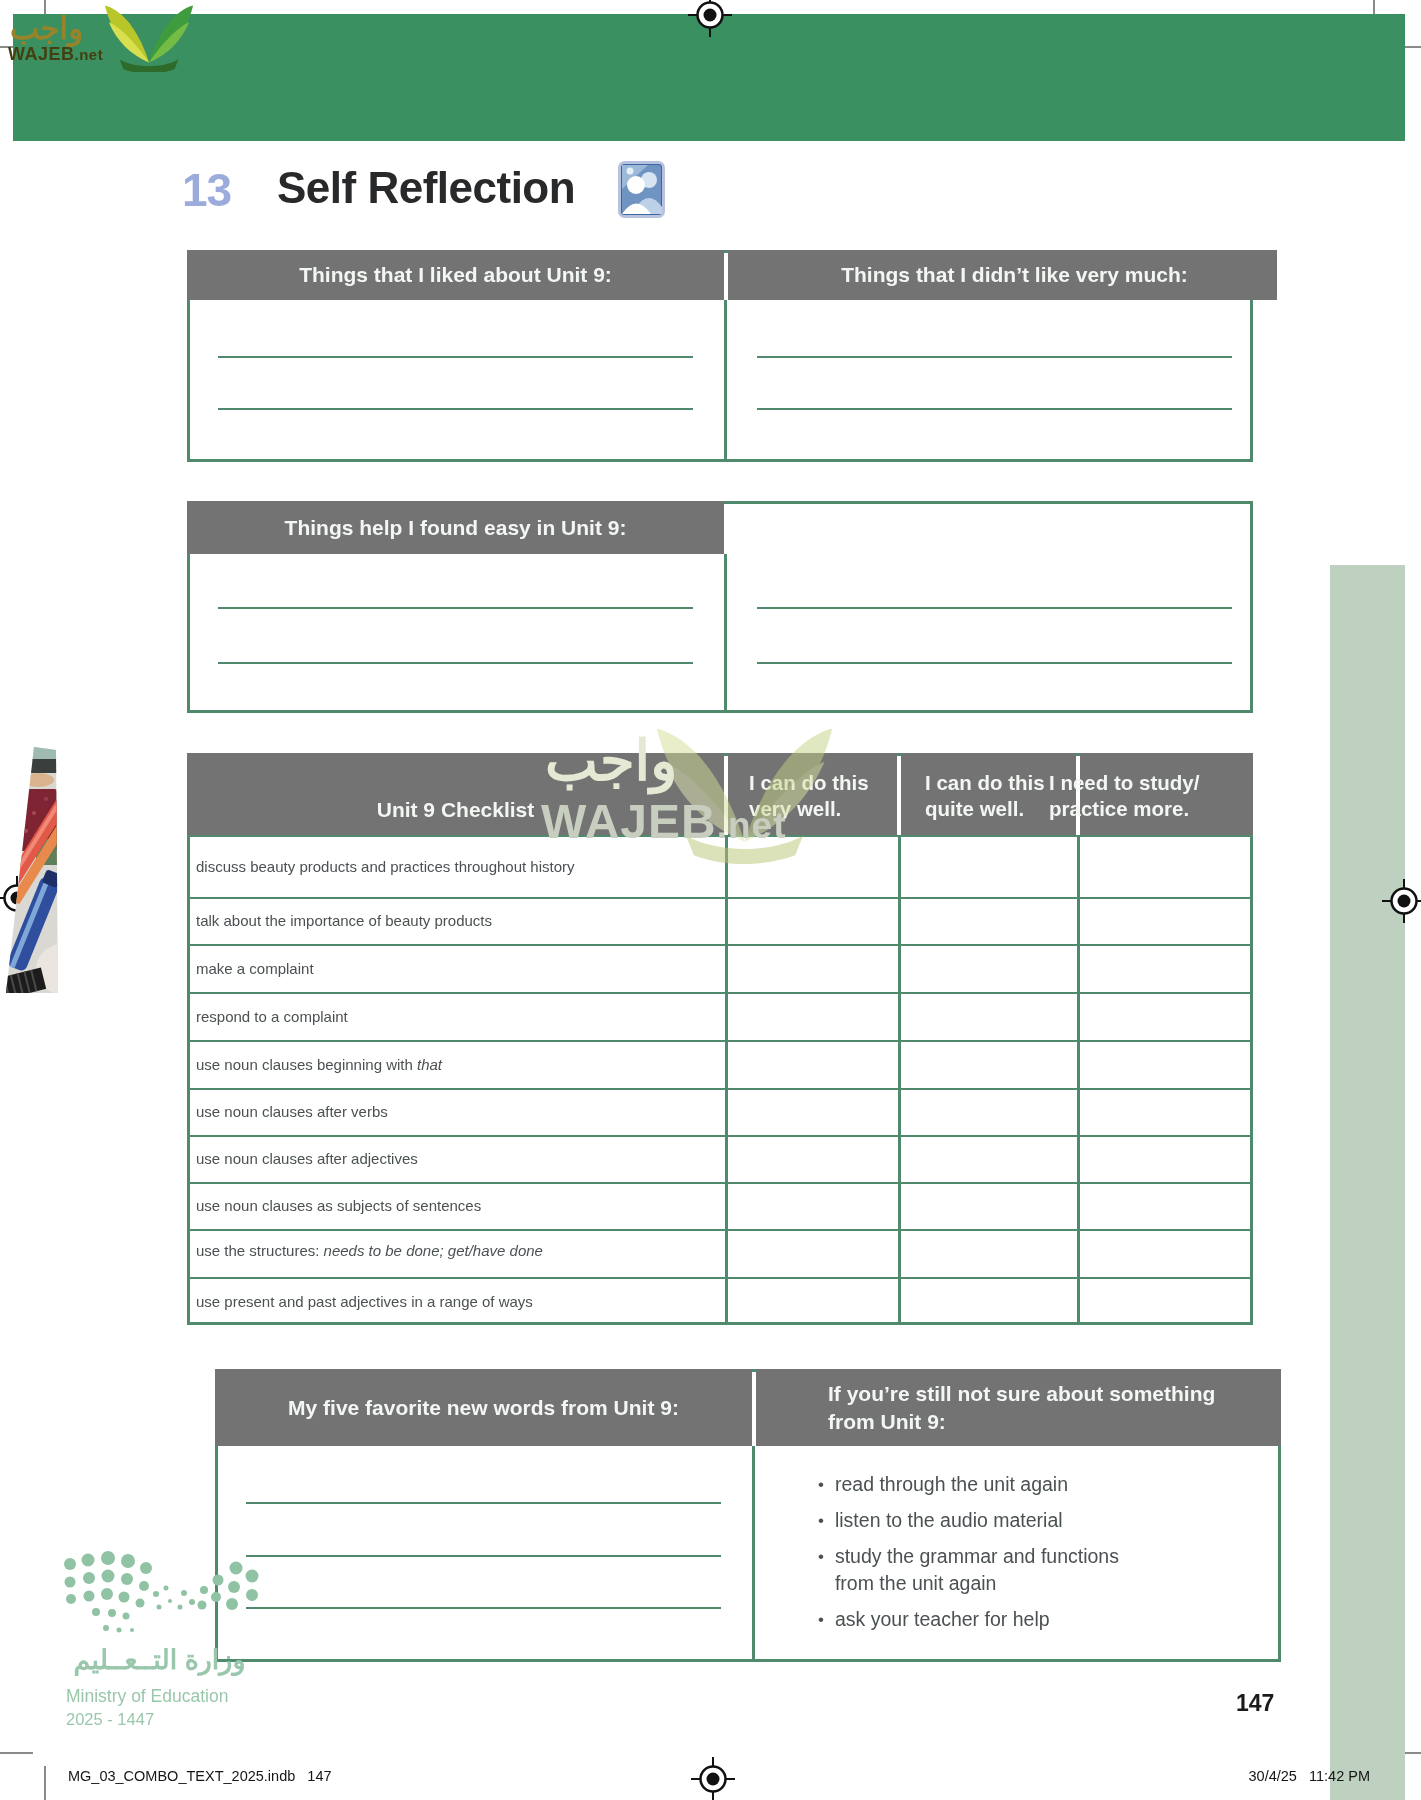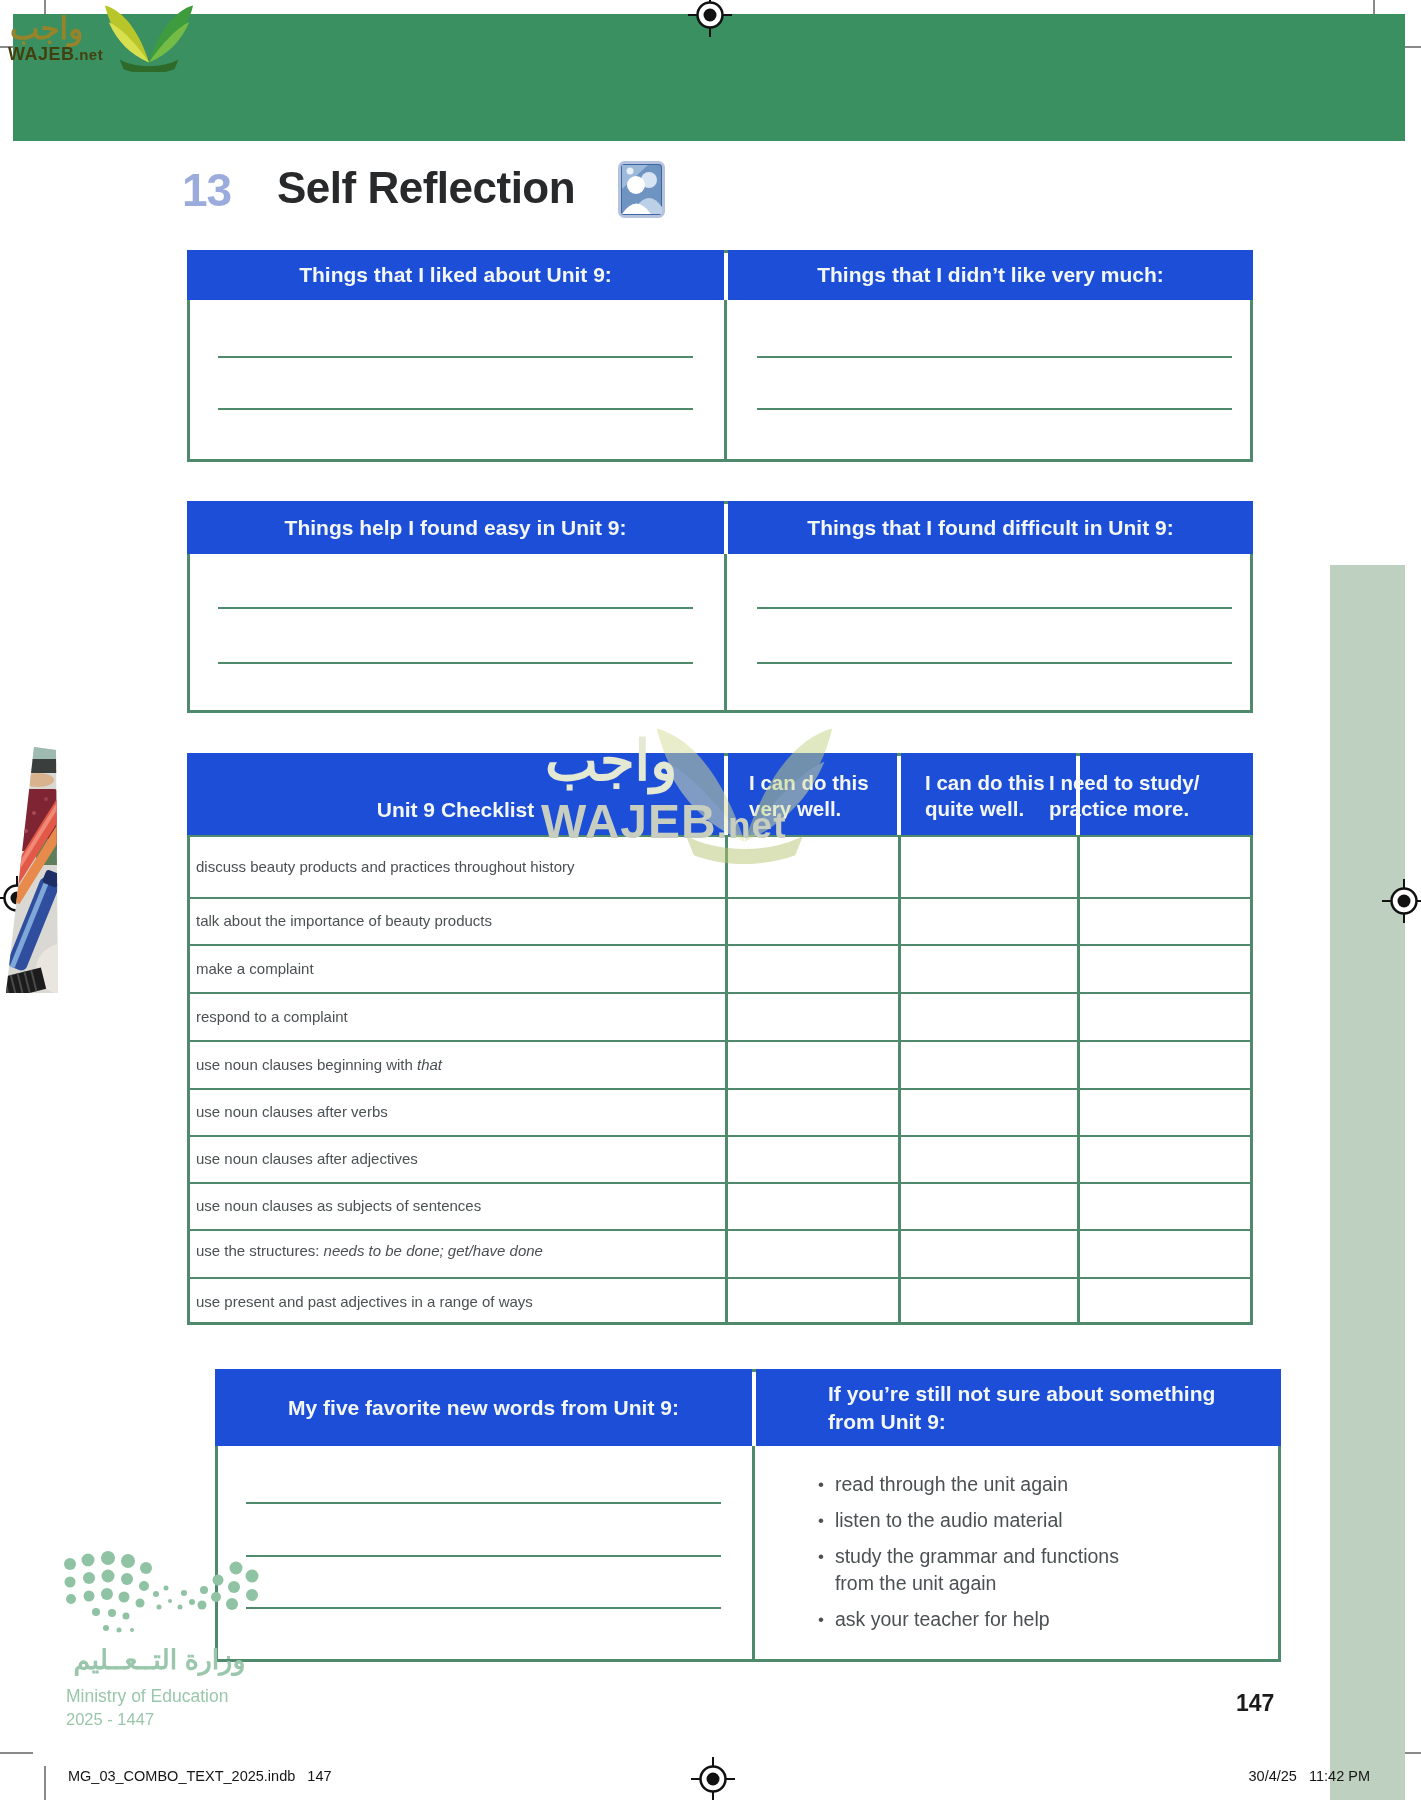"Things that I liked about" .hdr { background: #1d4ed8 -> #737373 }
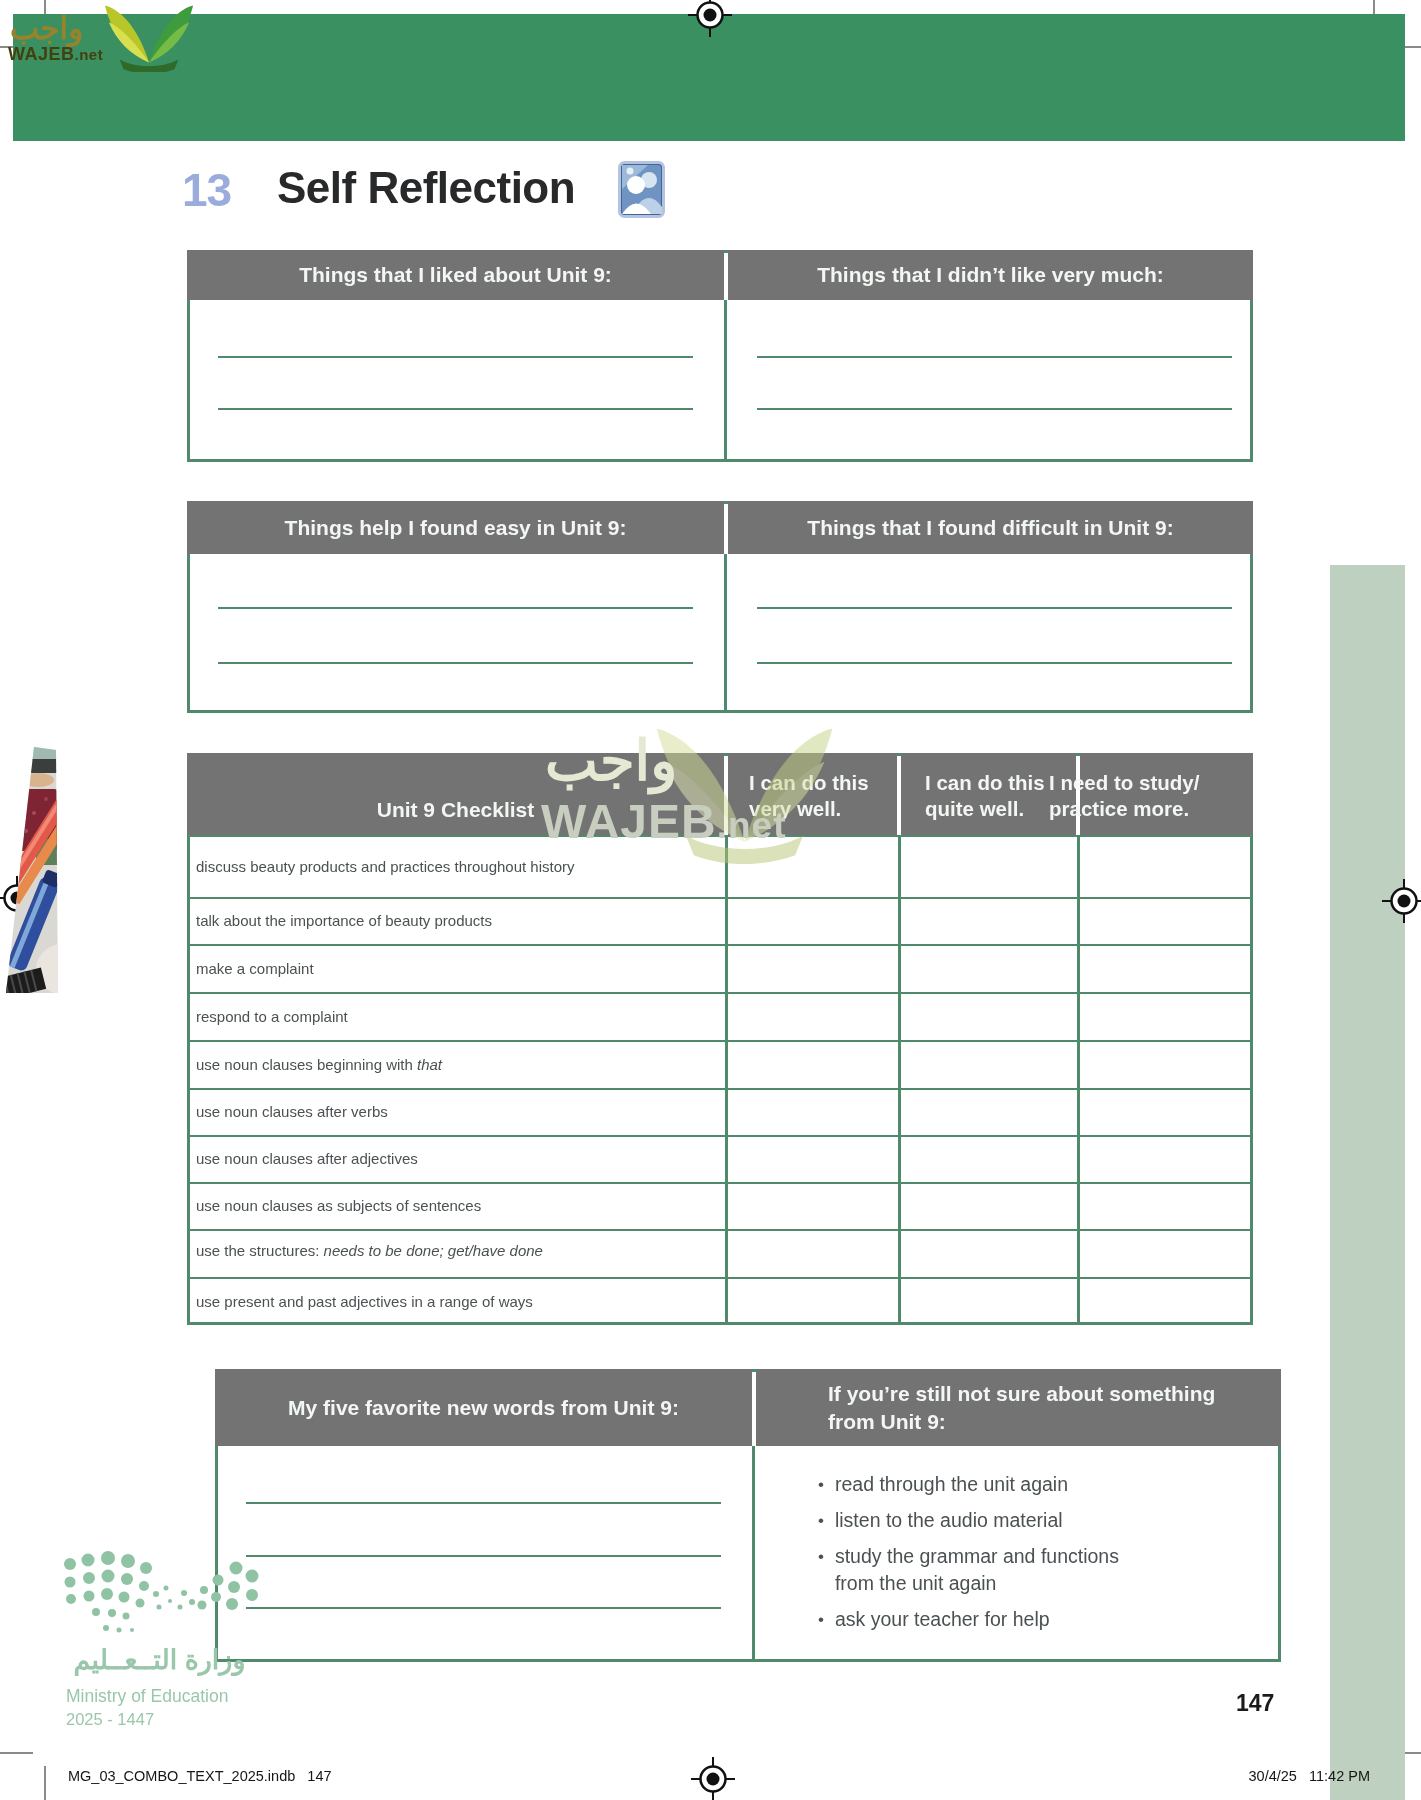"Things that I didn’t like" div.hdr { padding-left: none -> 24px }
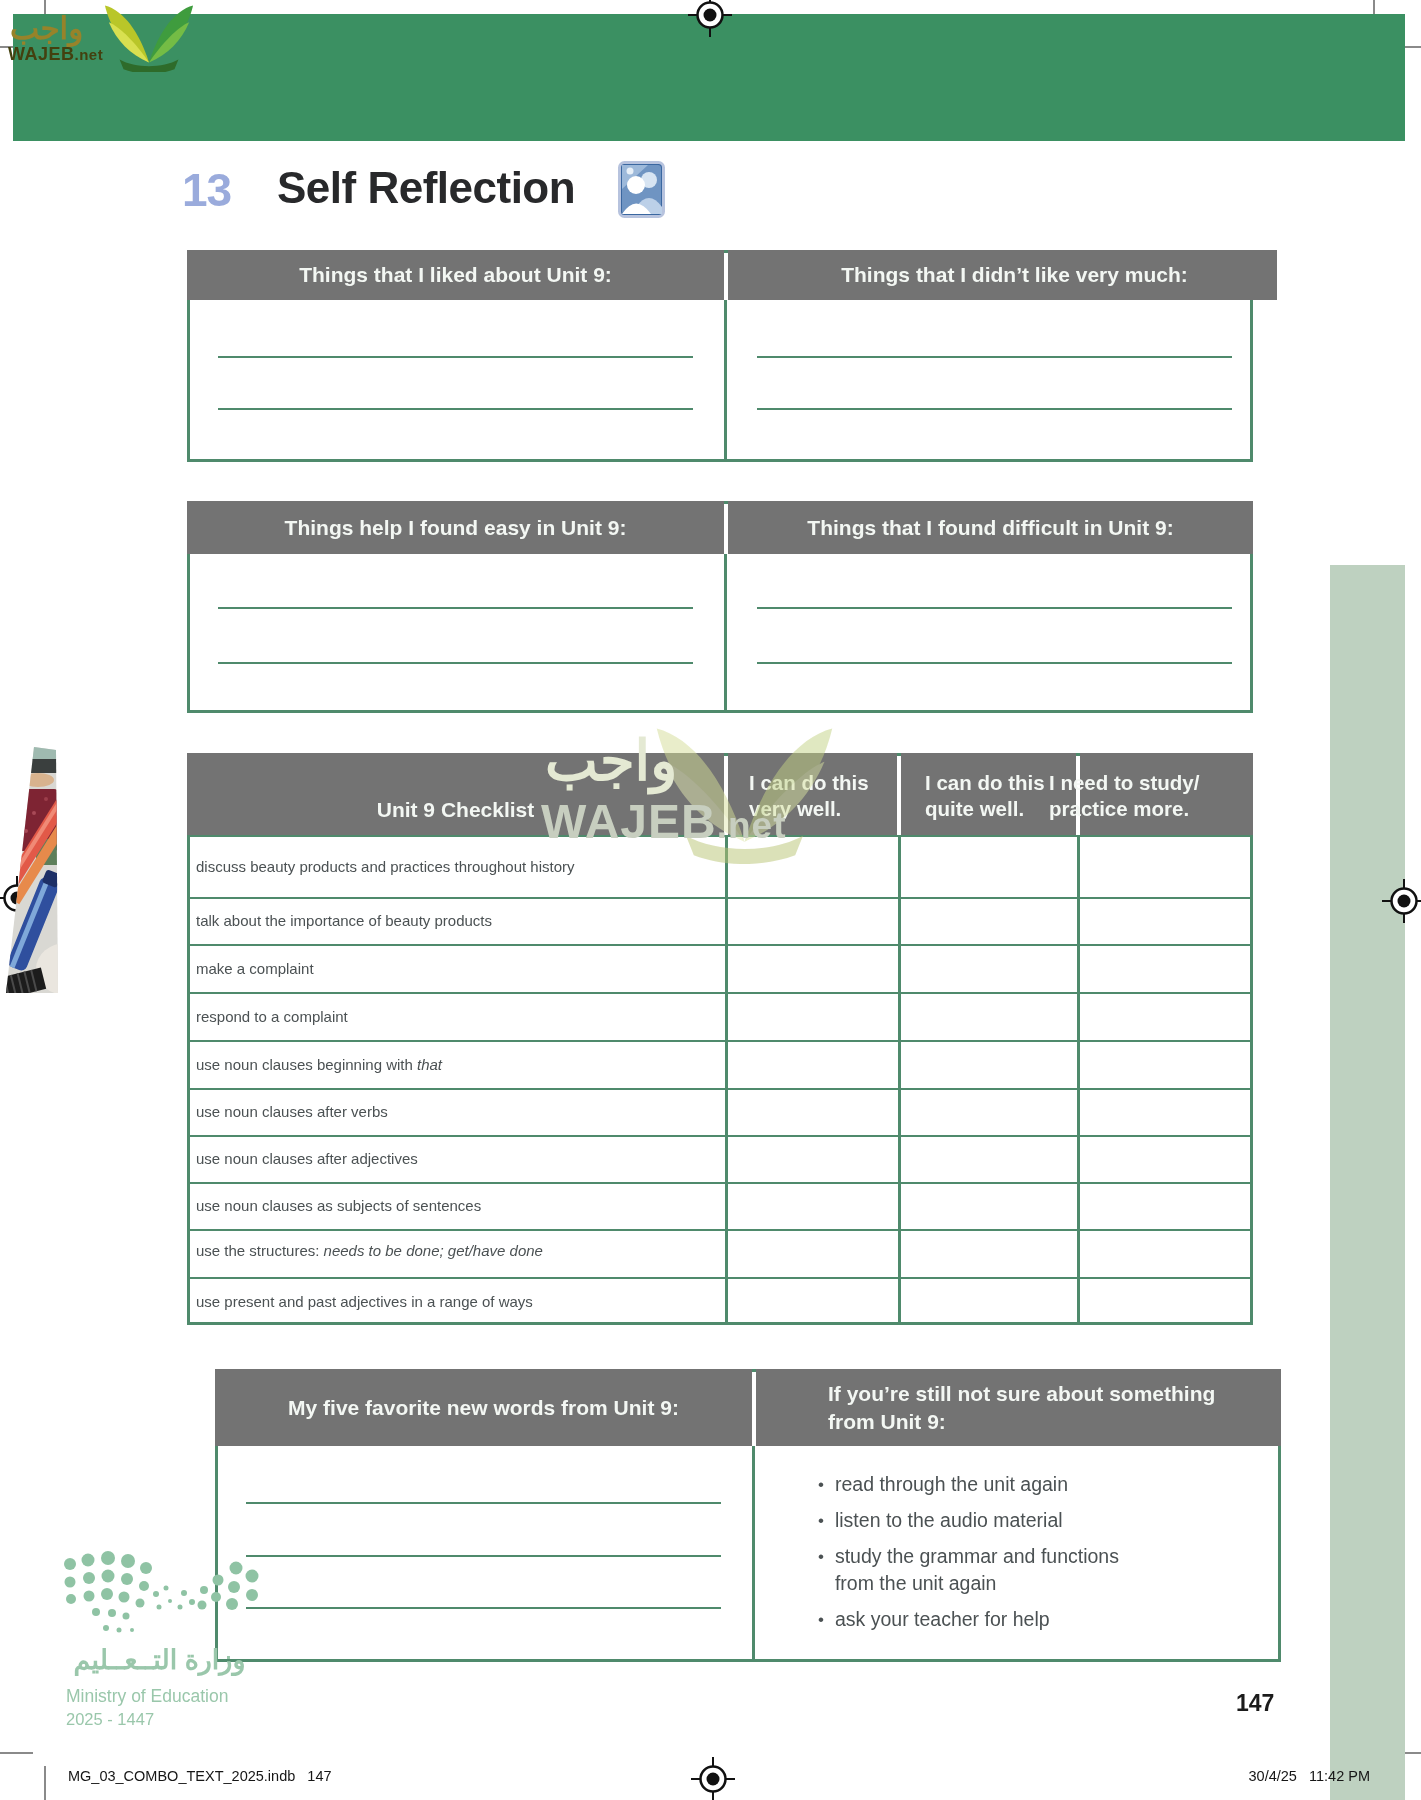"Things that I found difficult" div.hdr { html: <div> <span>Things that I found difficult in Unit 9:</span> </div> -> none }
